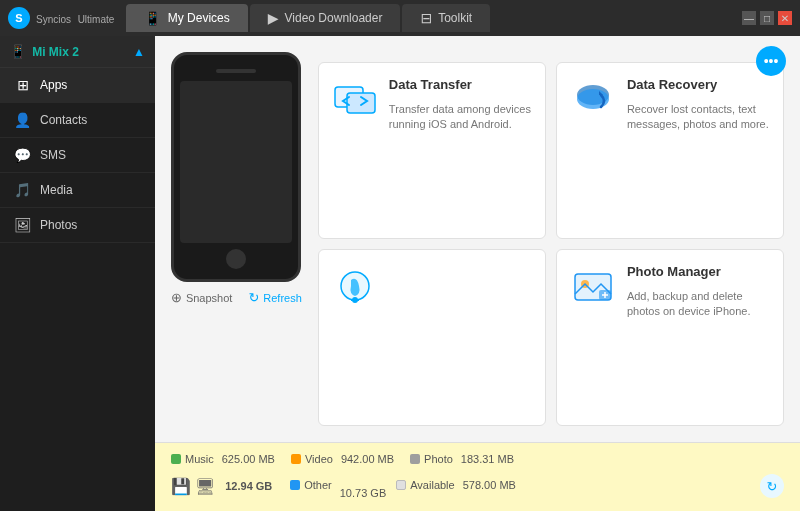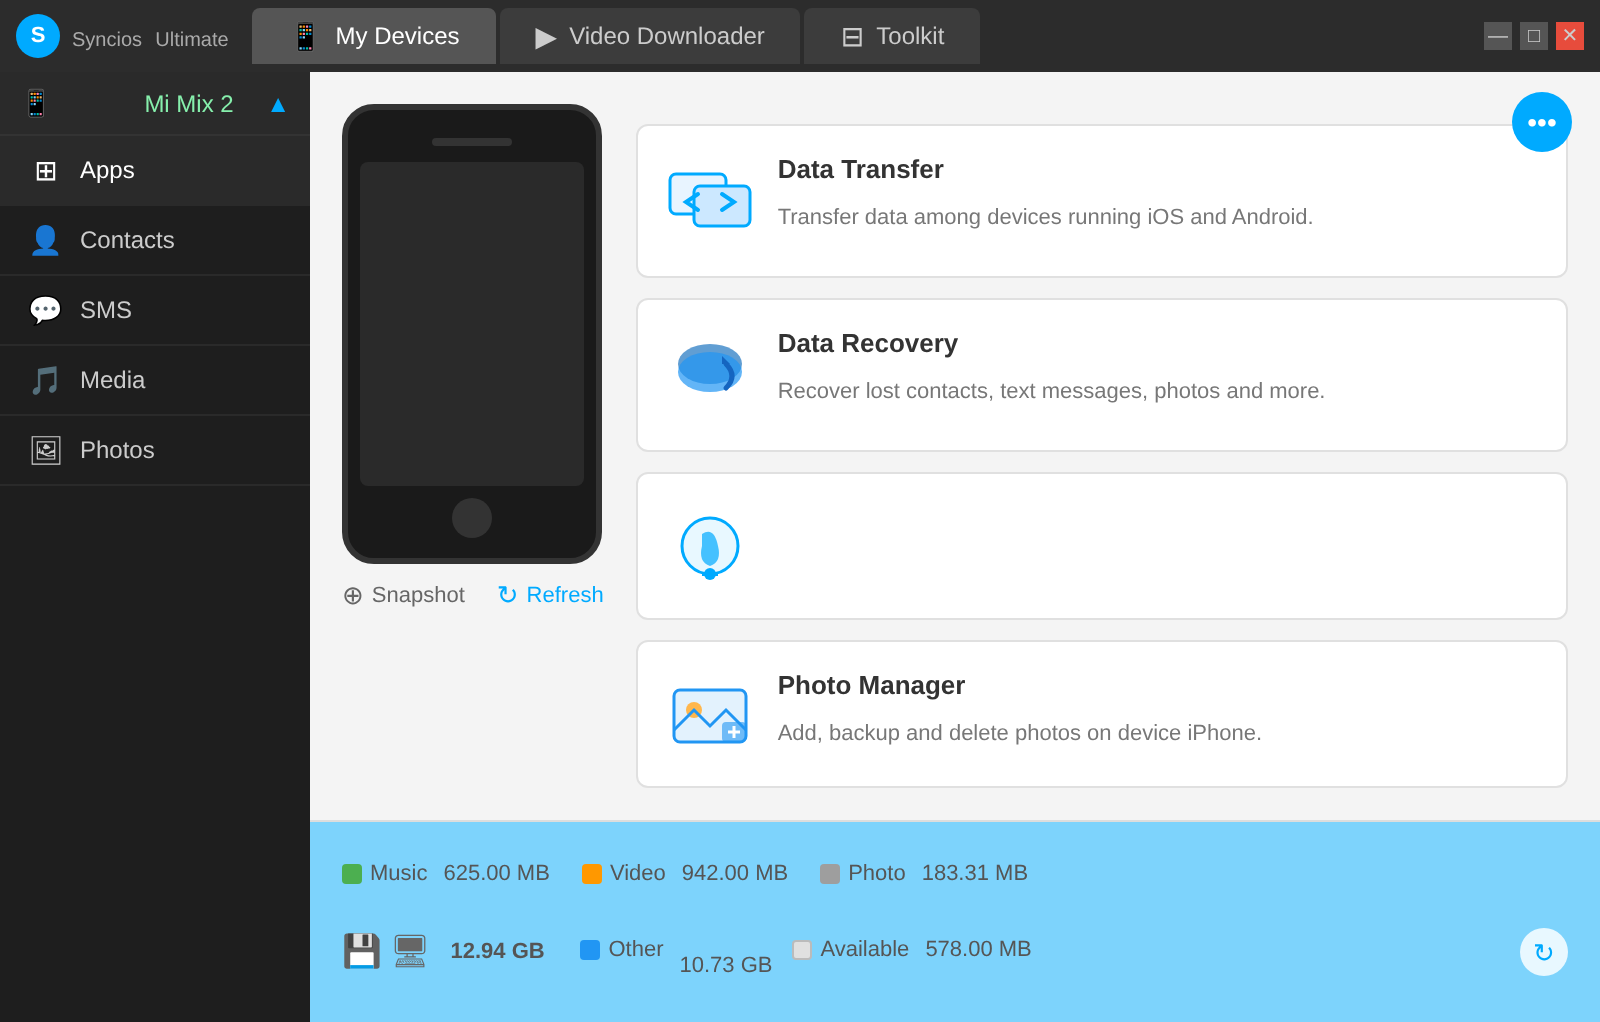"Mi Mix 2" .device-name { color: #86efac -> #14b8a6; font-weight: normal -> bold; margin-left: 40px -> none }
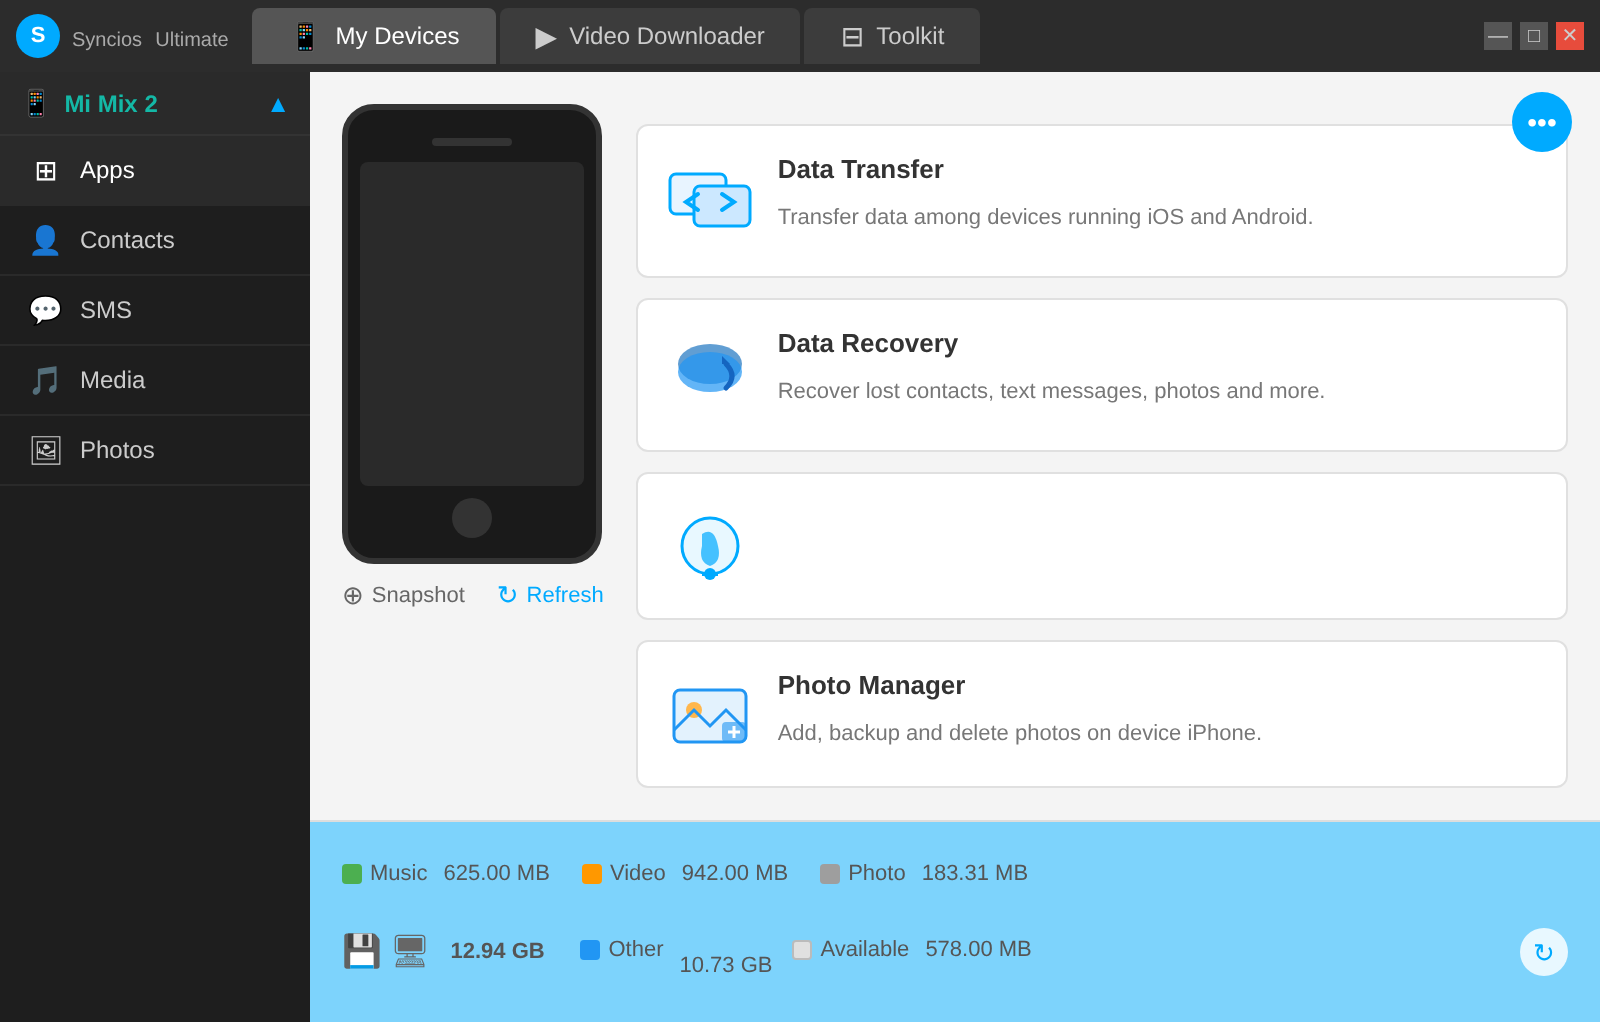"Data Transfer" .features-grid { grid-template-columns: 1fr -> 1fr 1fr }
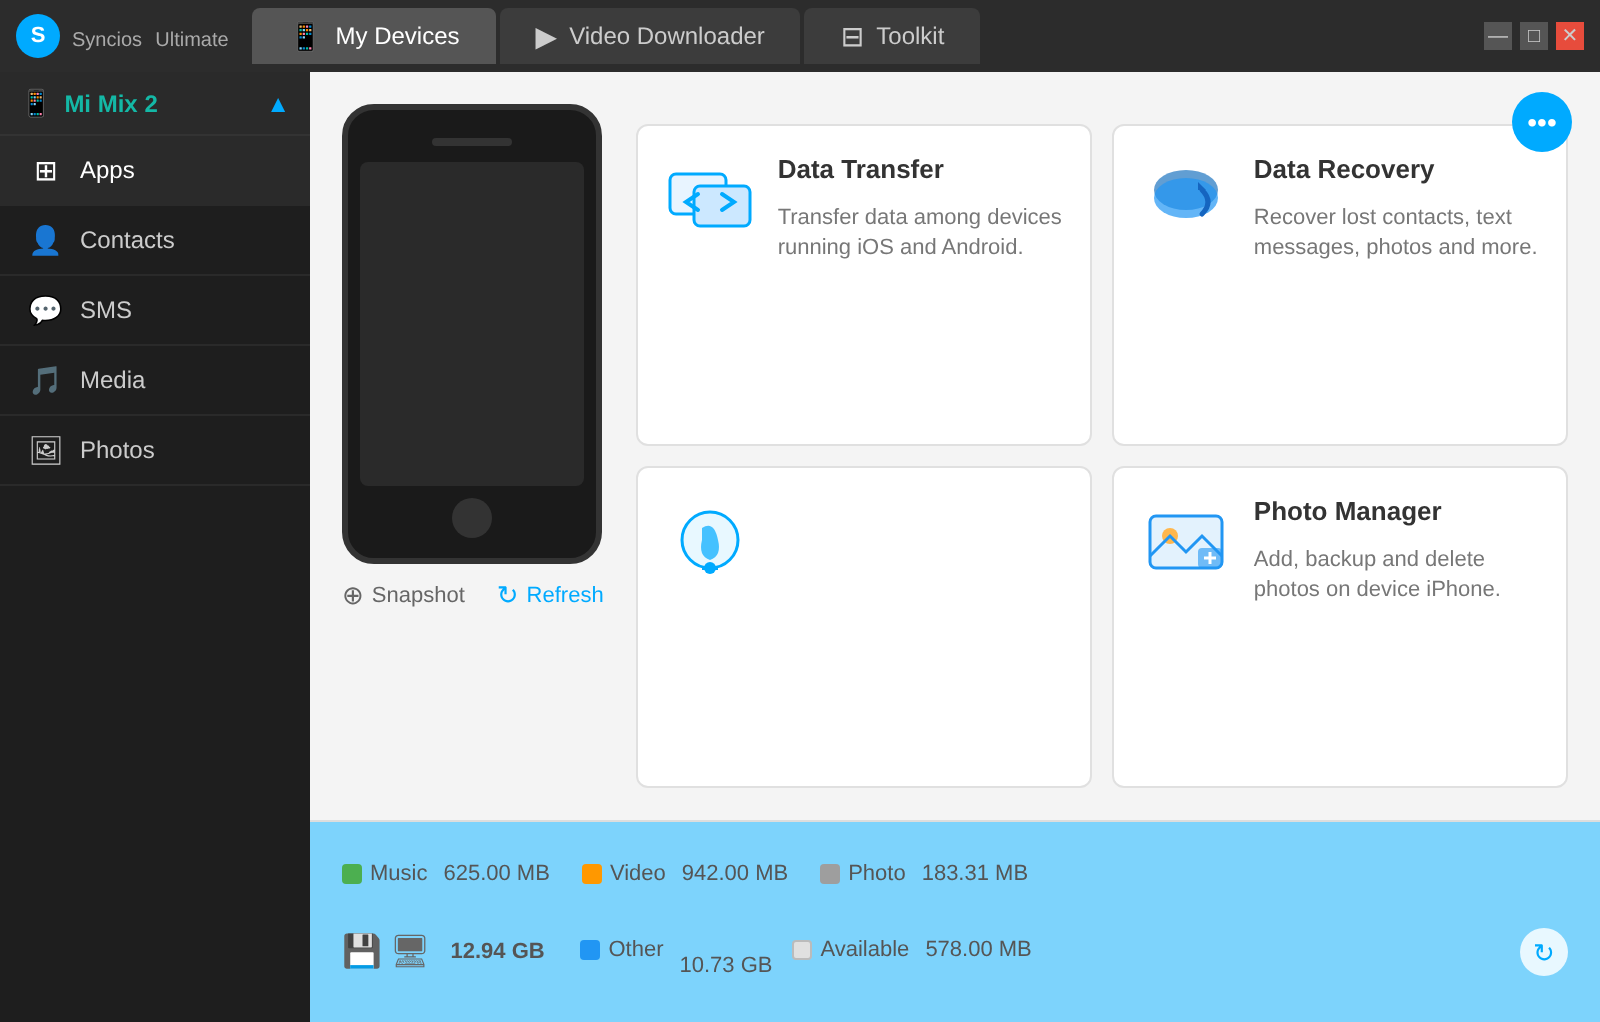"Music" .storage-area { background: #7dd3fc -> #fef9c3; gap: 18px -> 6px; padding: 20px 16px -> 10px 16px }
